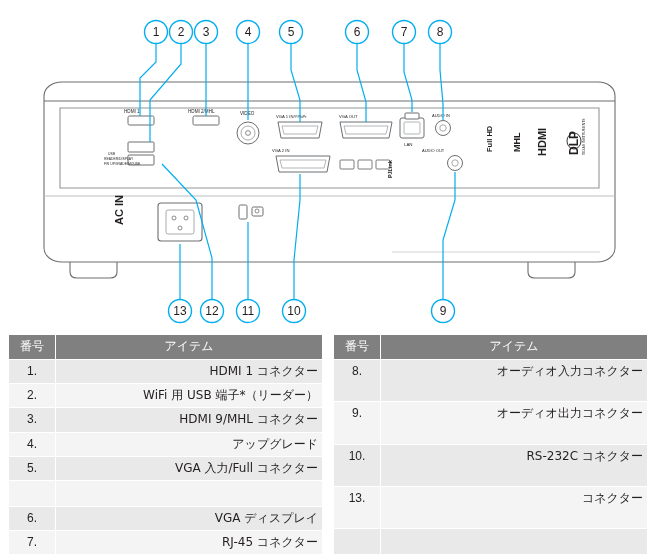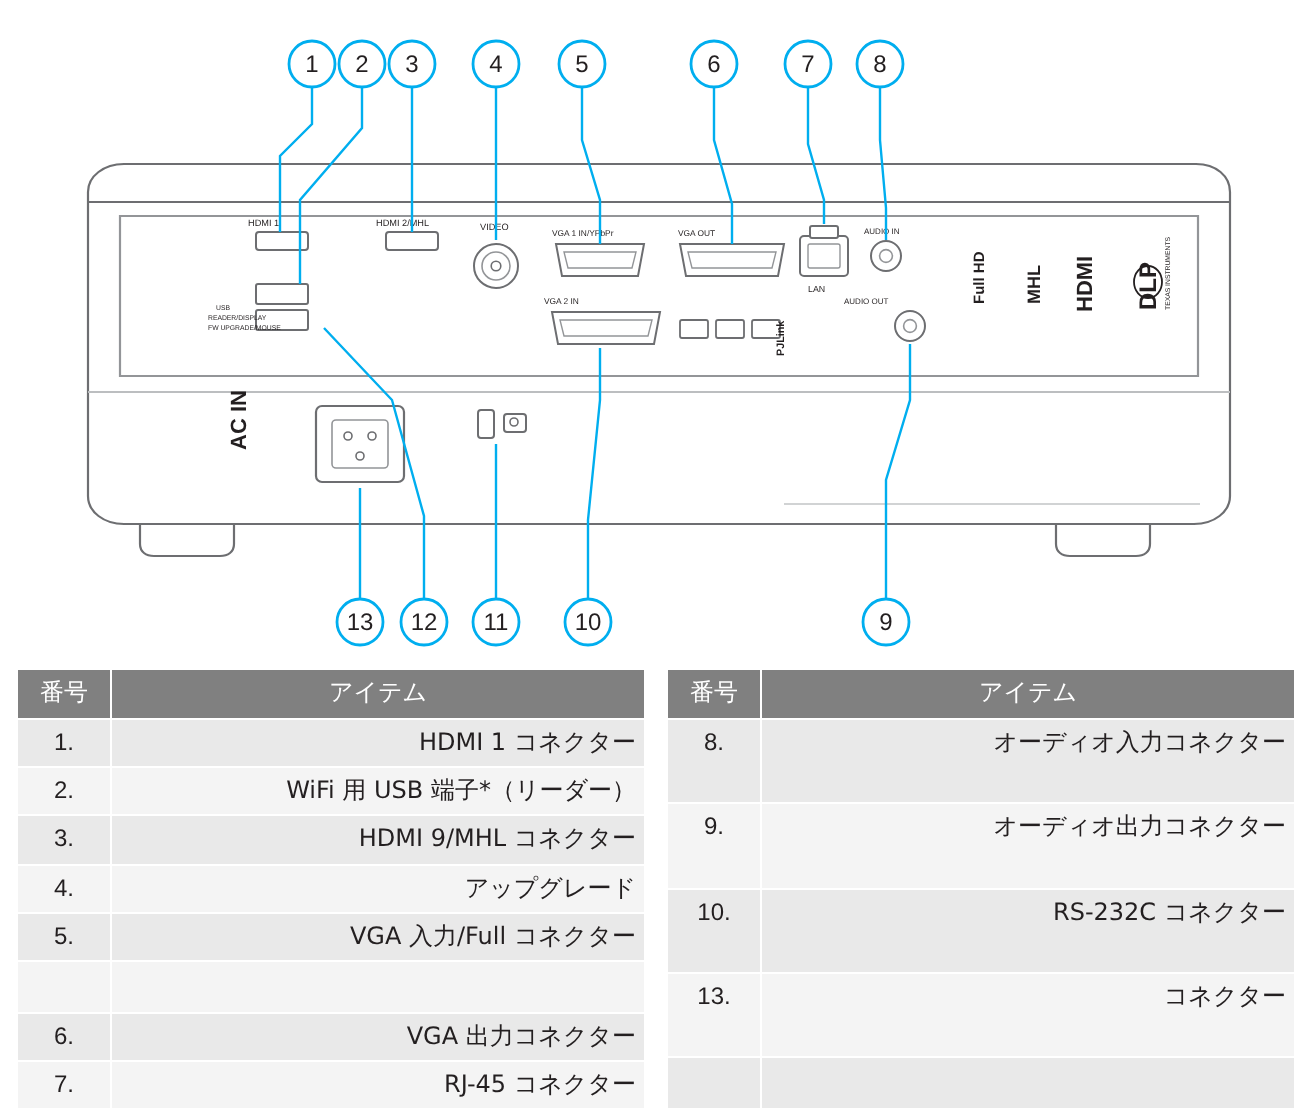"VGA 出力コネクター" td.jp { text: 出力コネクター -> ディスプレイ }
